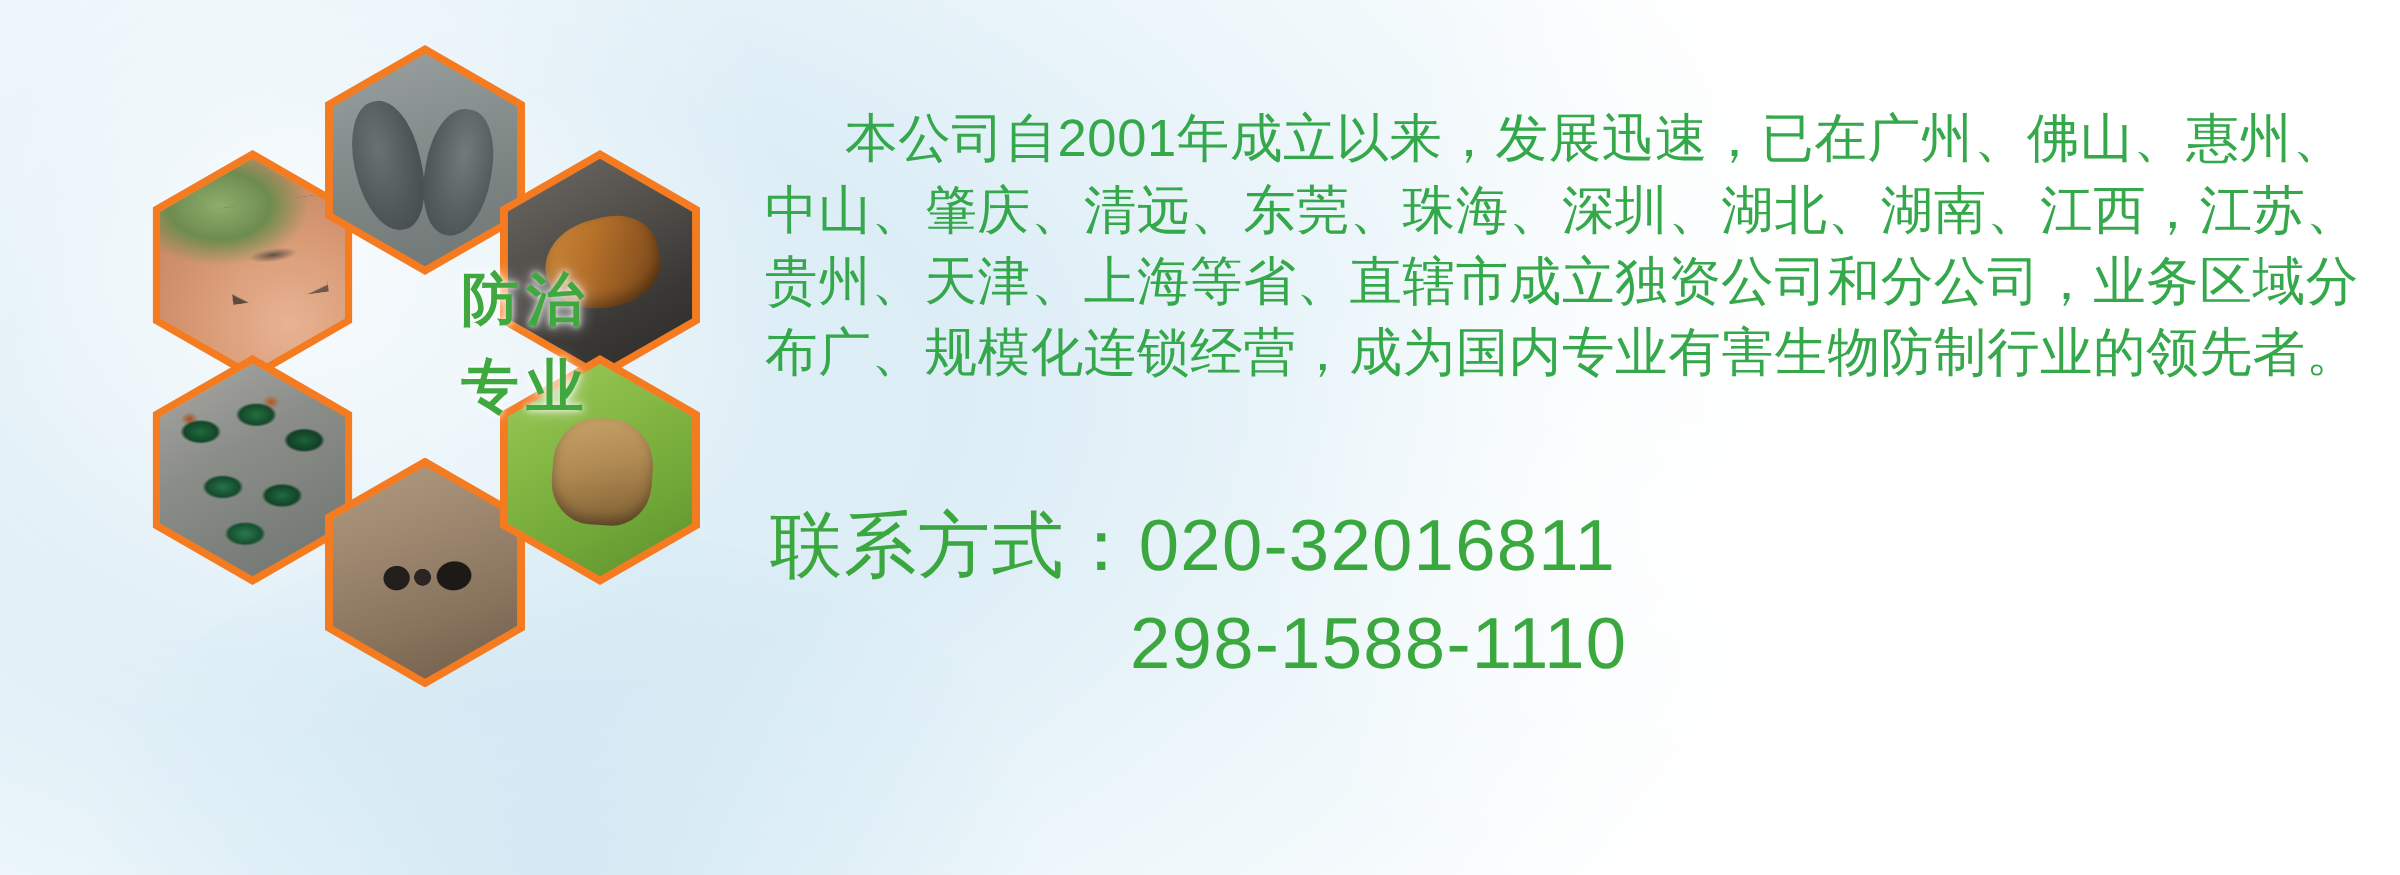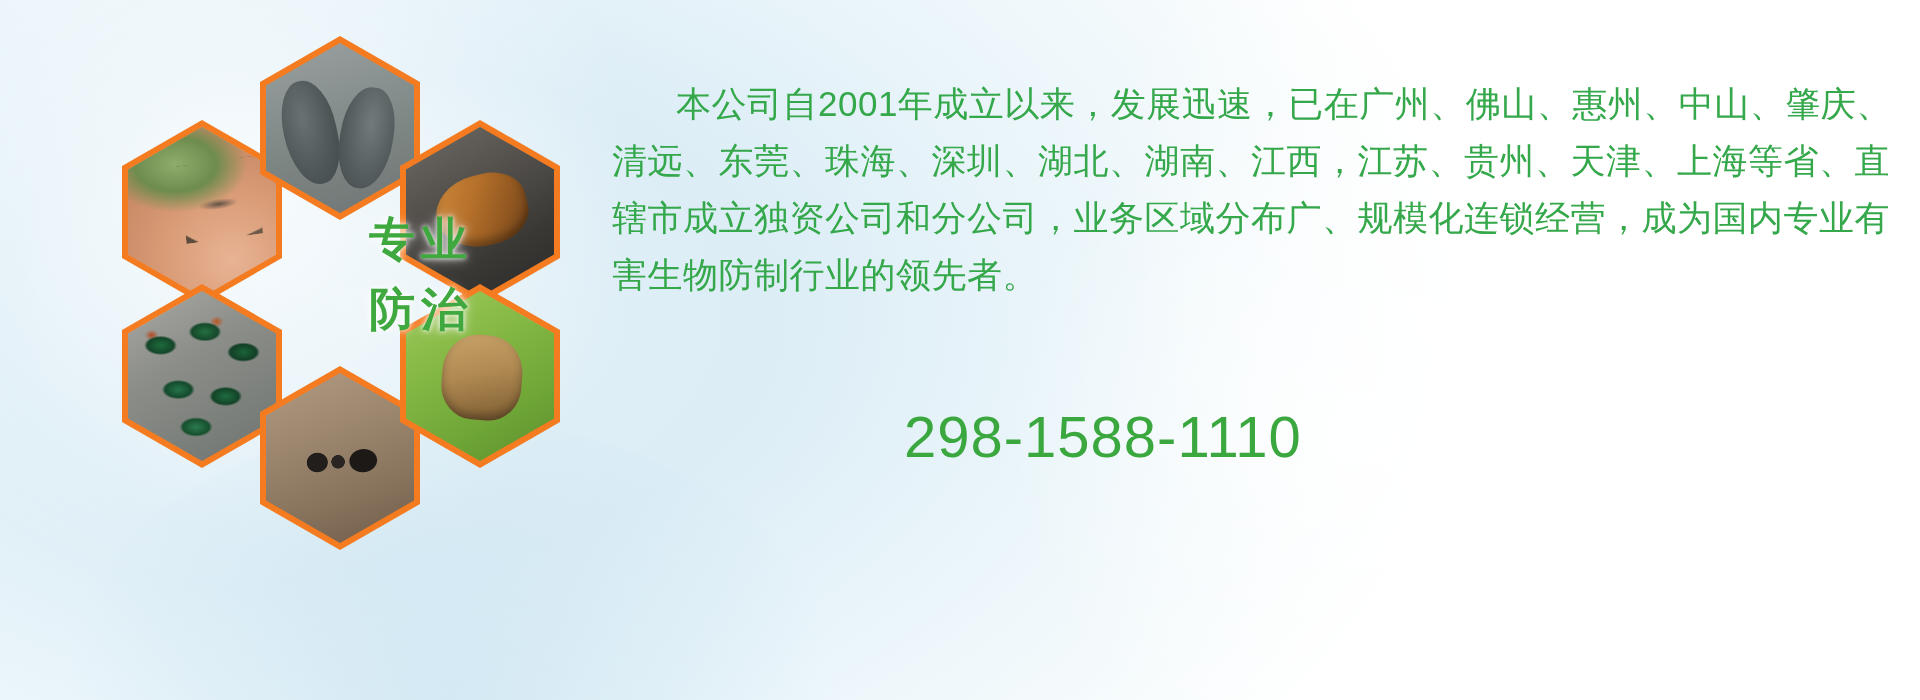"本公司自2001年成立以来，发展迅速，已在广州、佛山、惠州、中山、肇庆、清远、东" #intro-paragraph { font-size: 35px -> 42px }
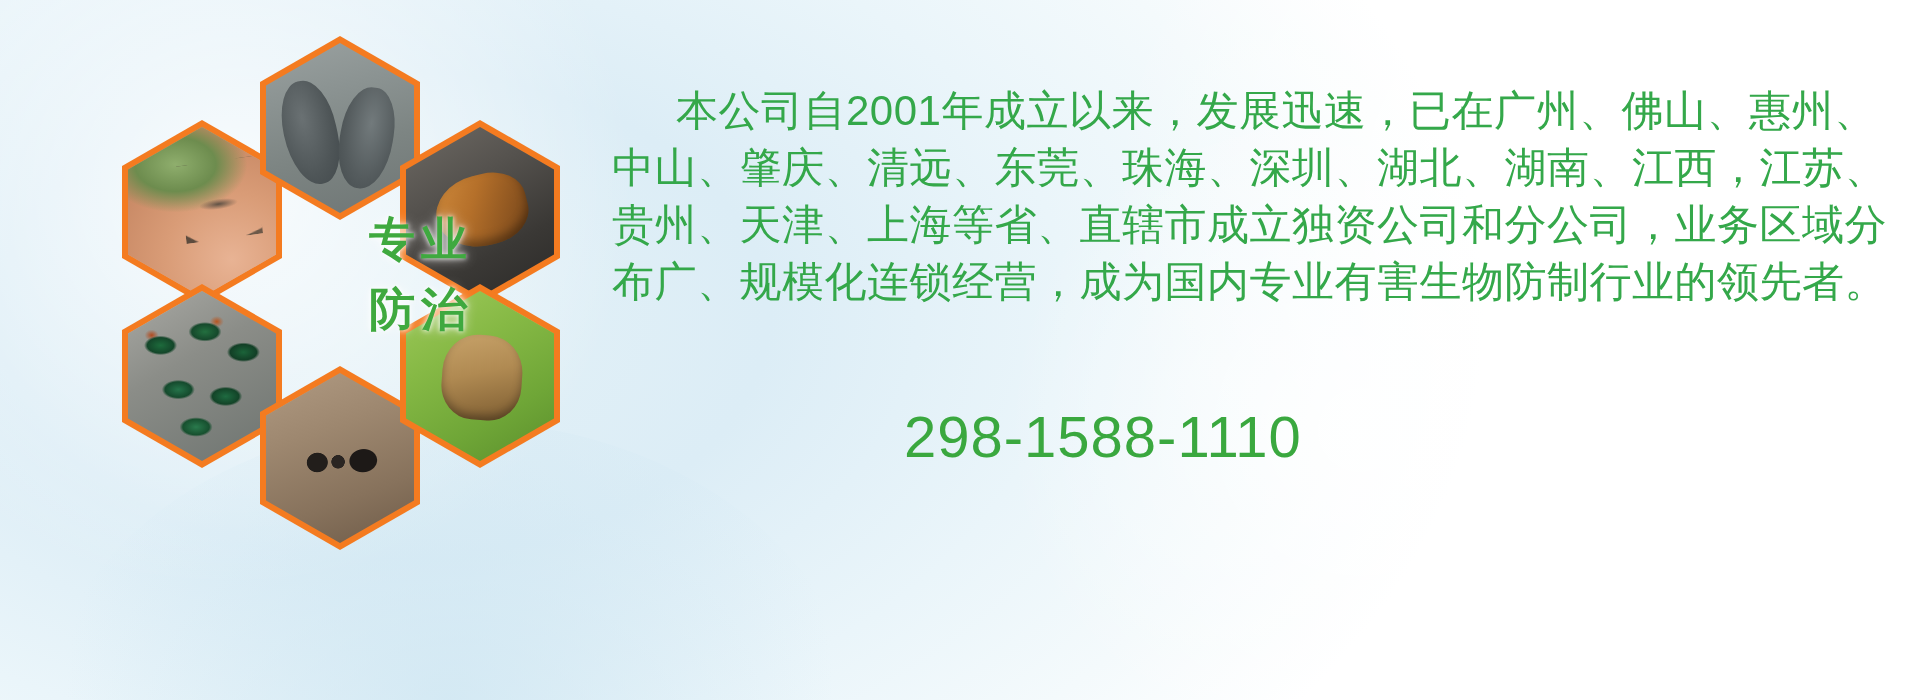"专业" div.slogan-line { order: before "防治" -> after "防治" }
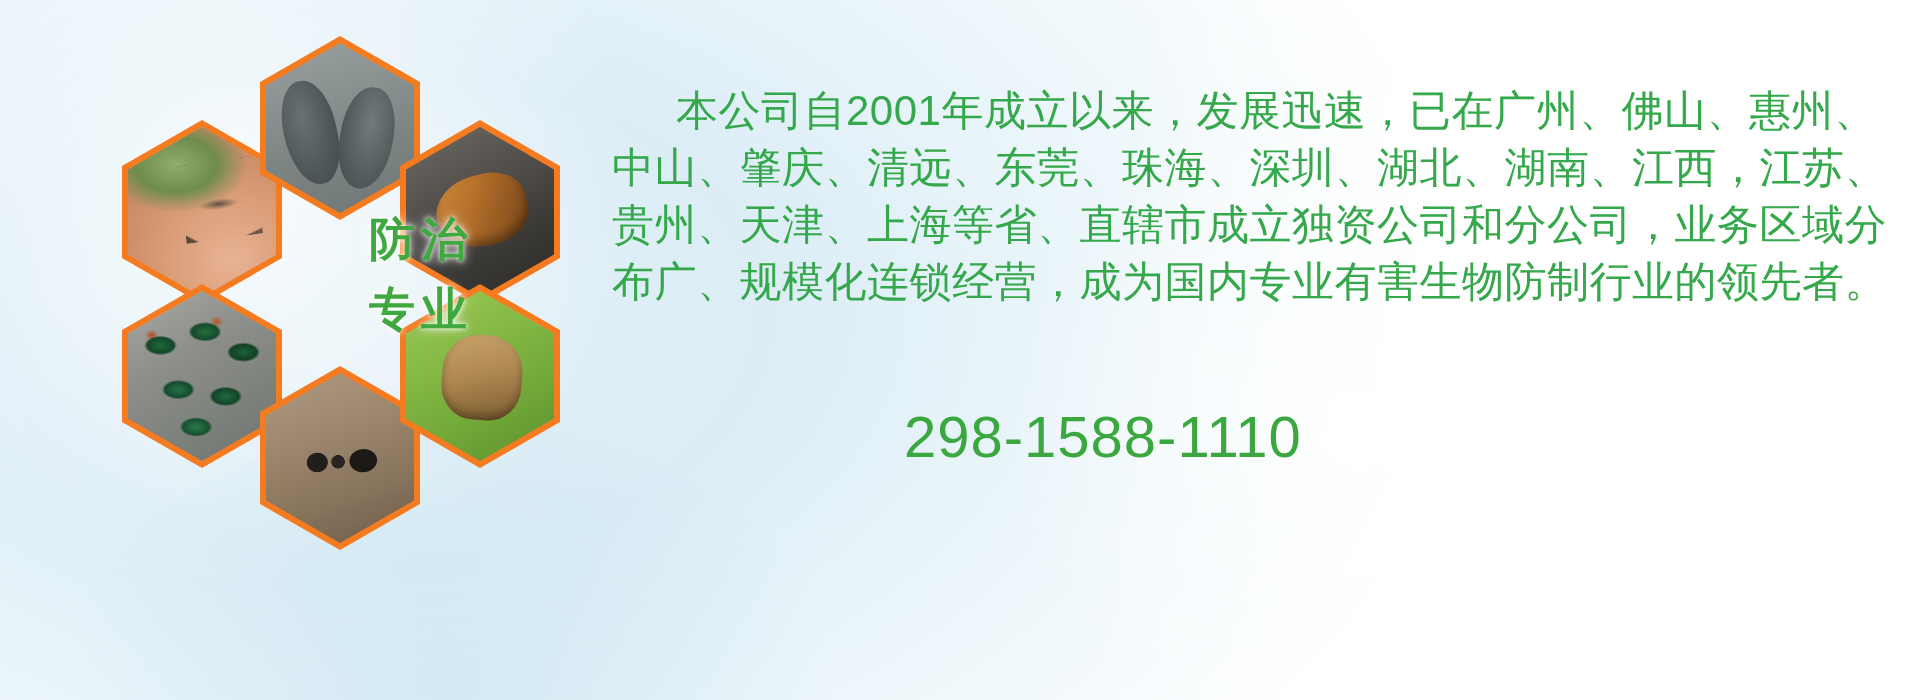"联系方式：020-32016811" div.contact-line { html: none -> <div>联系方式：020-32016811</div> }
